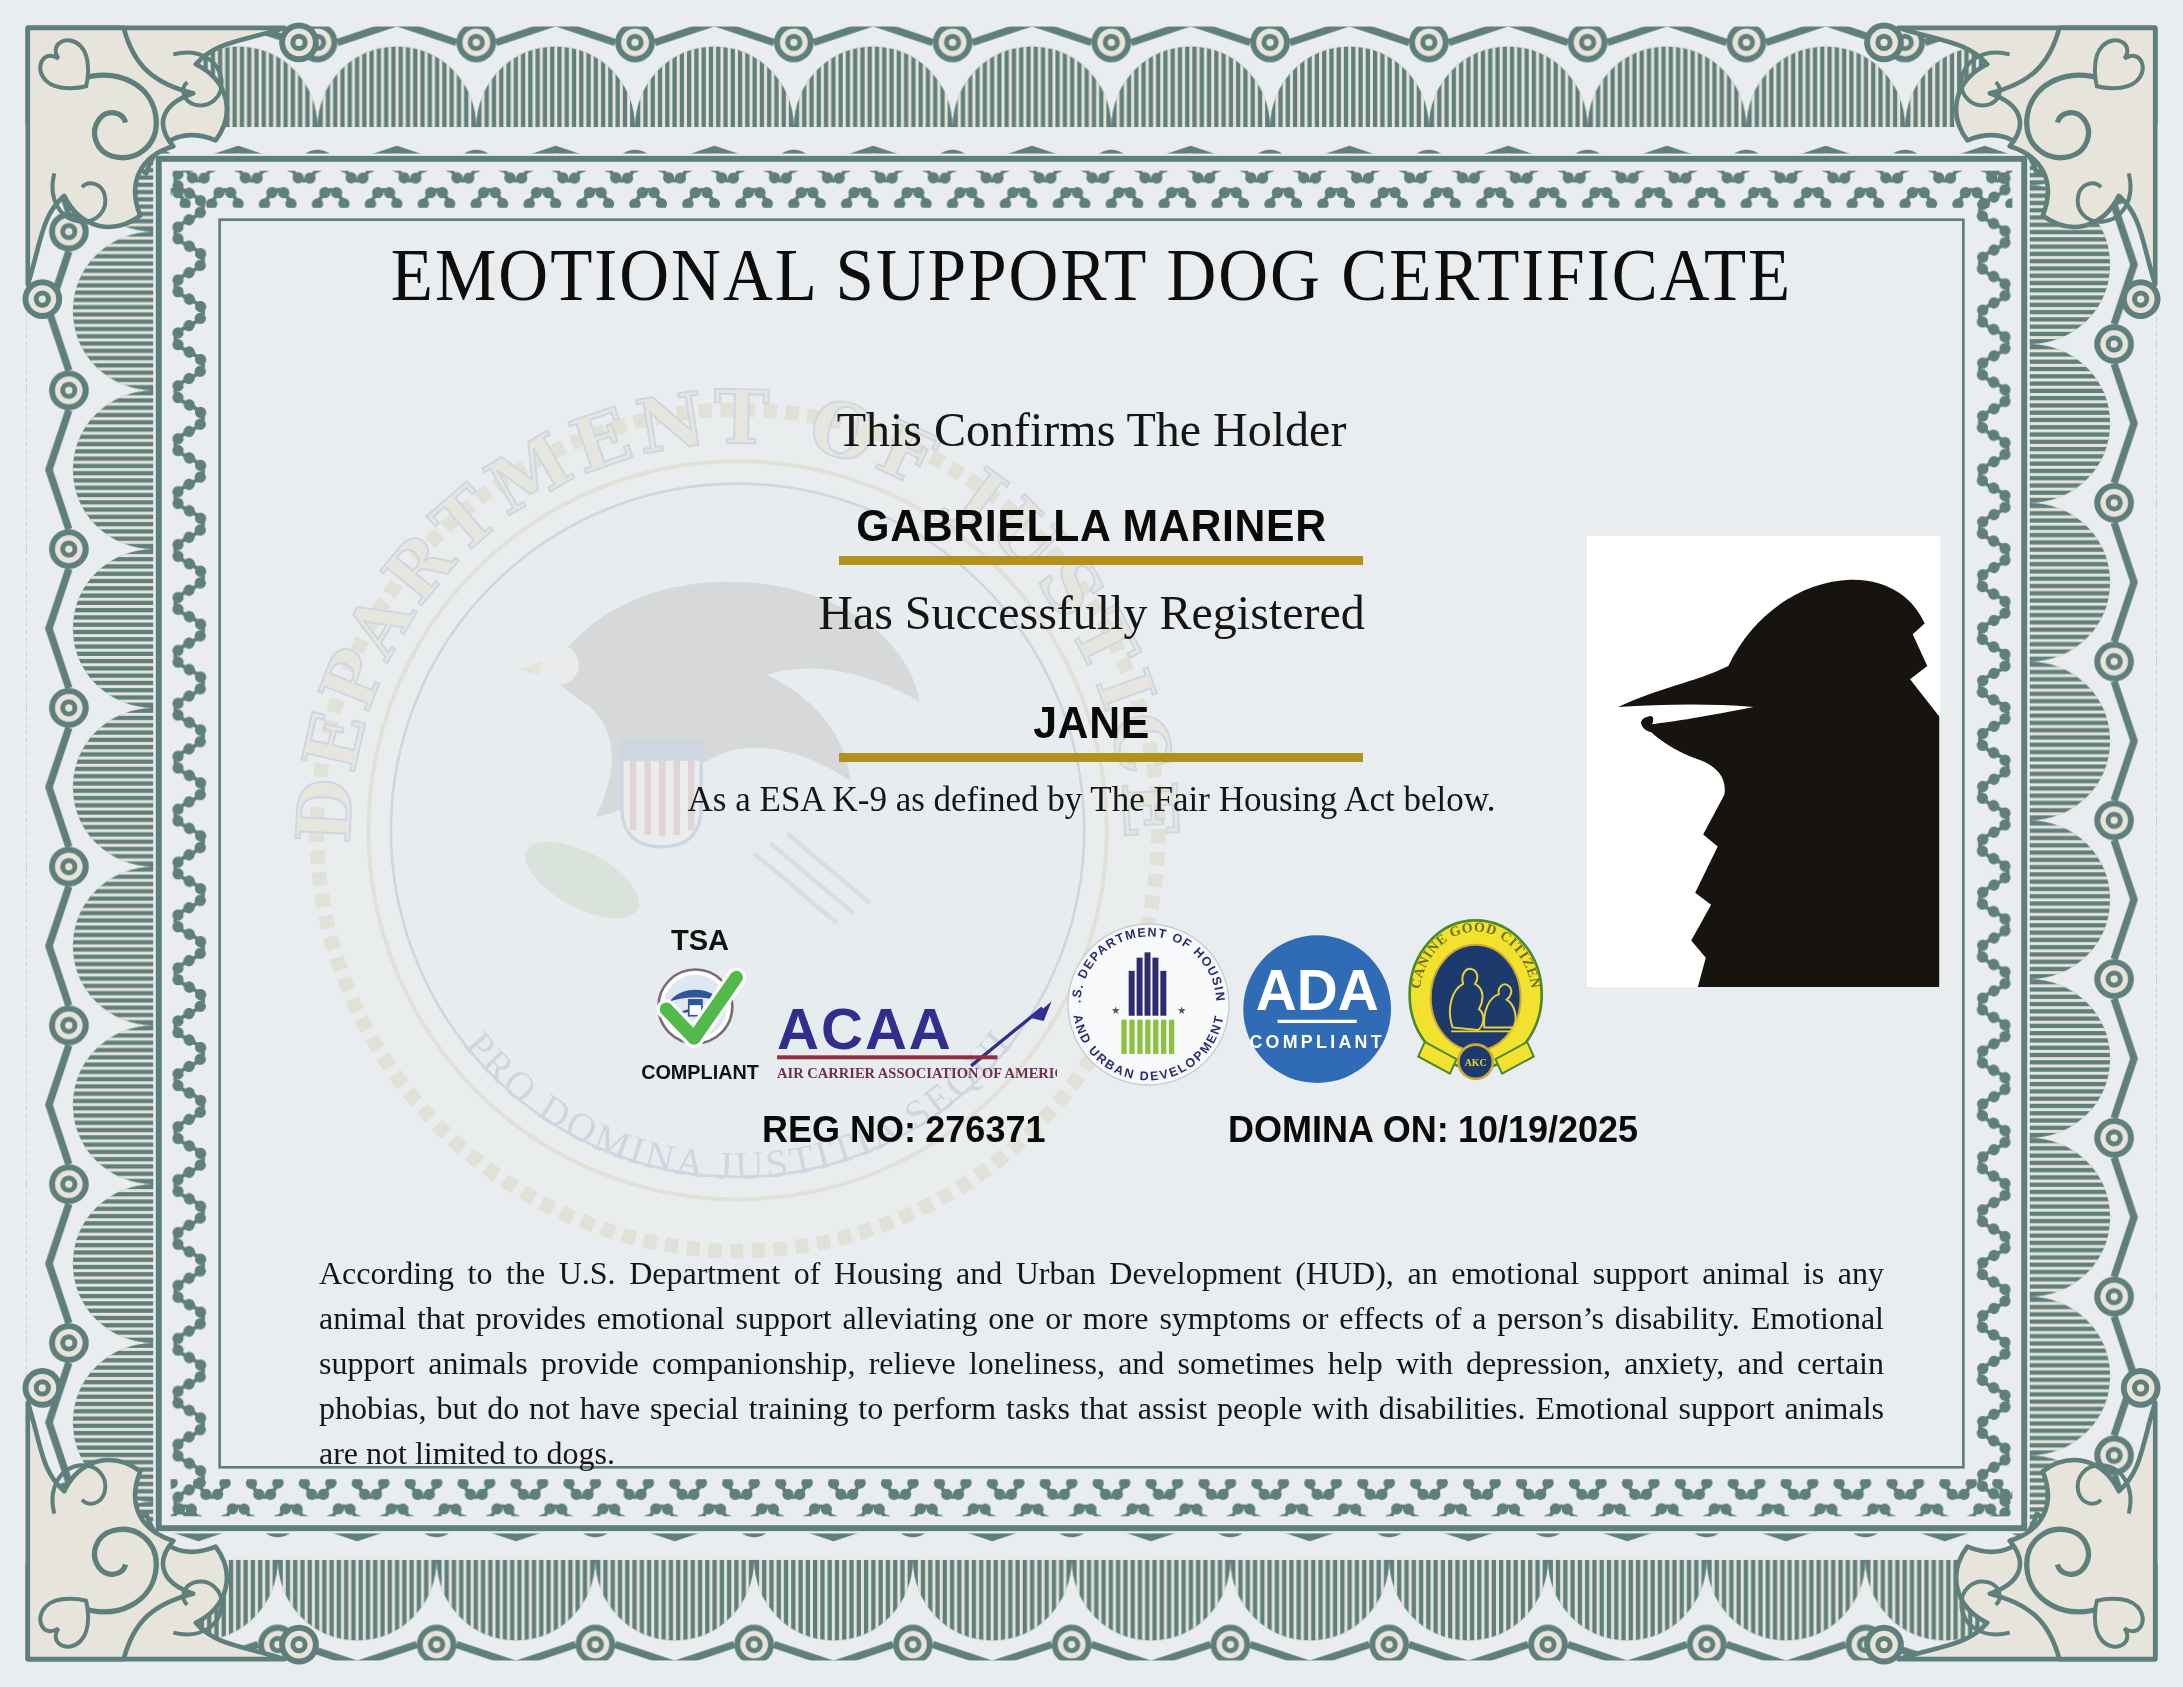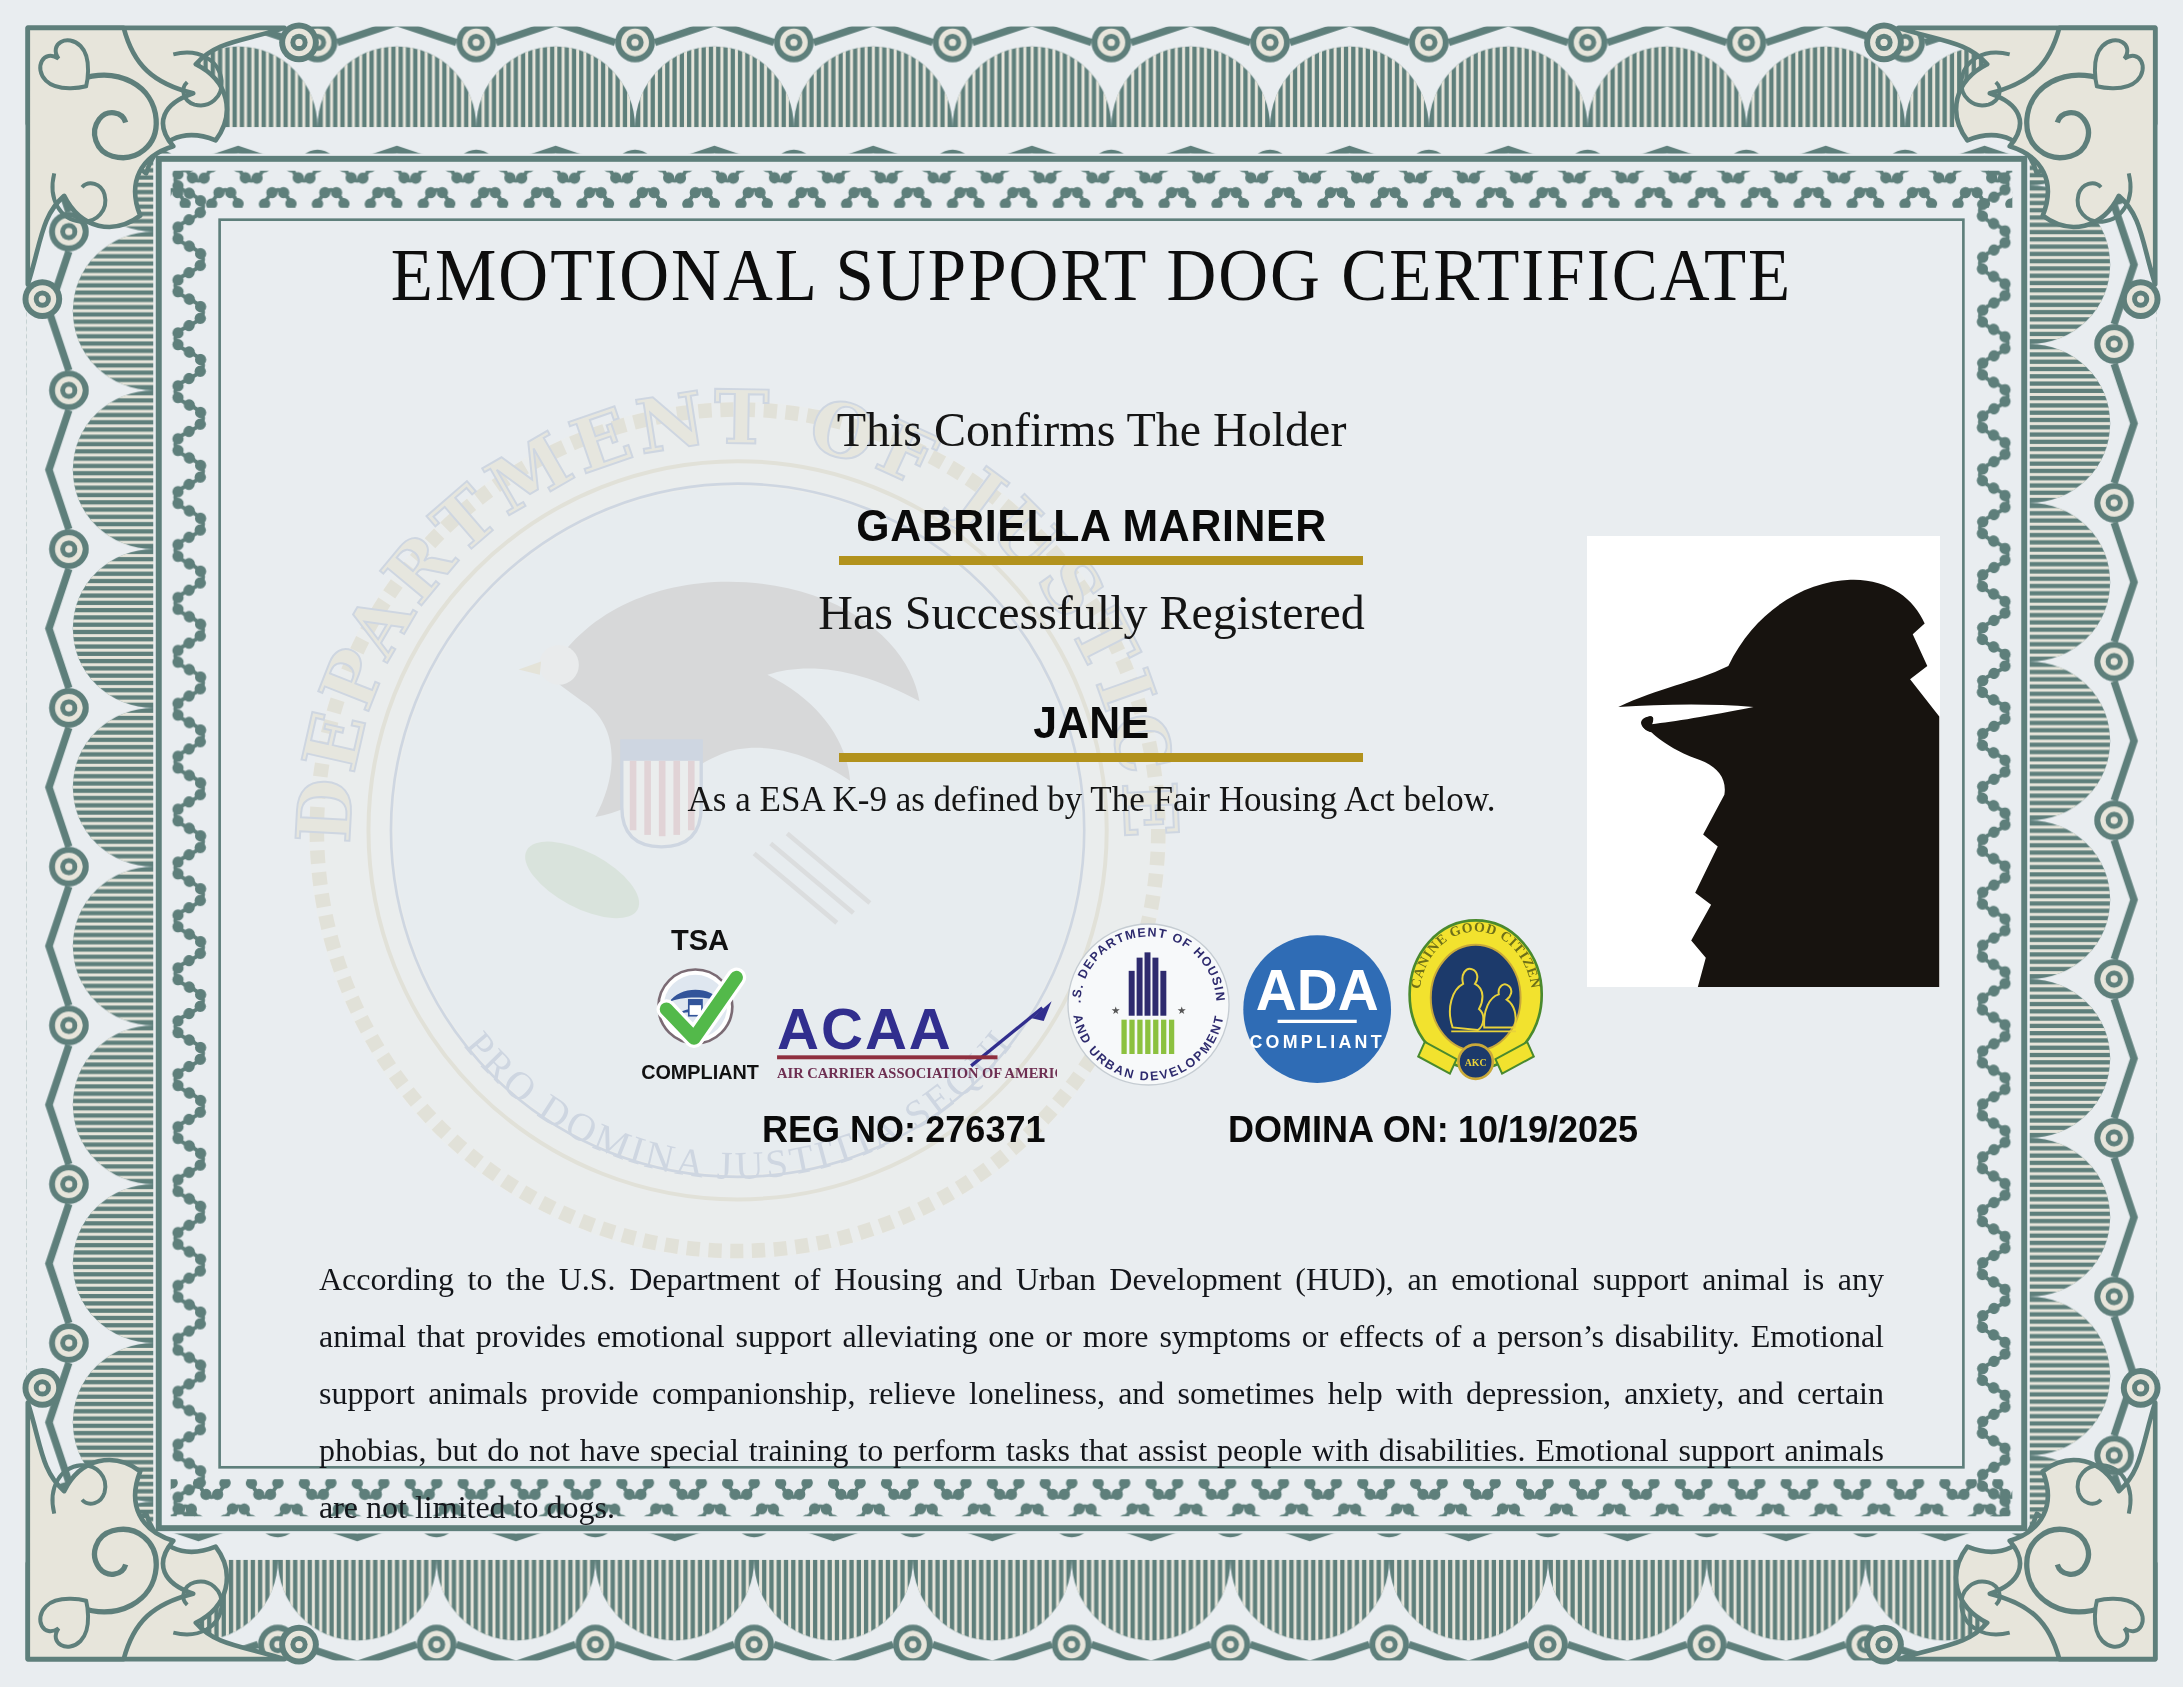"According to the U.S. Department" .paragraph { line-height: 57px -> 45px }
